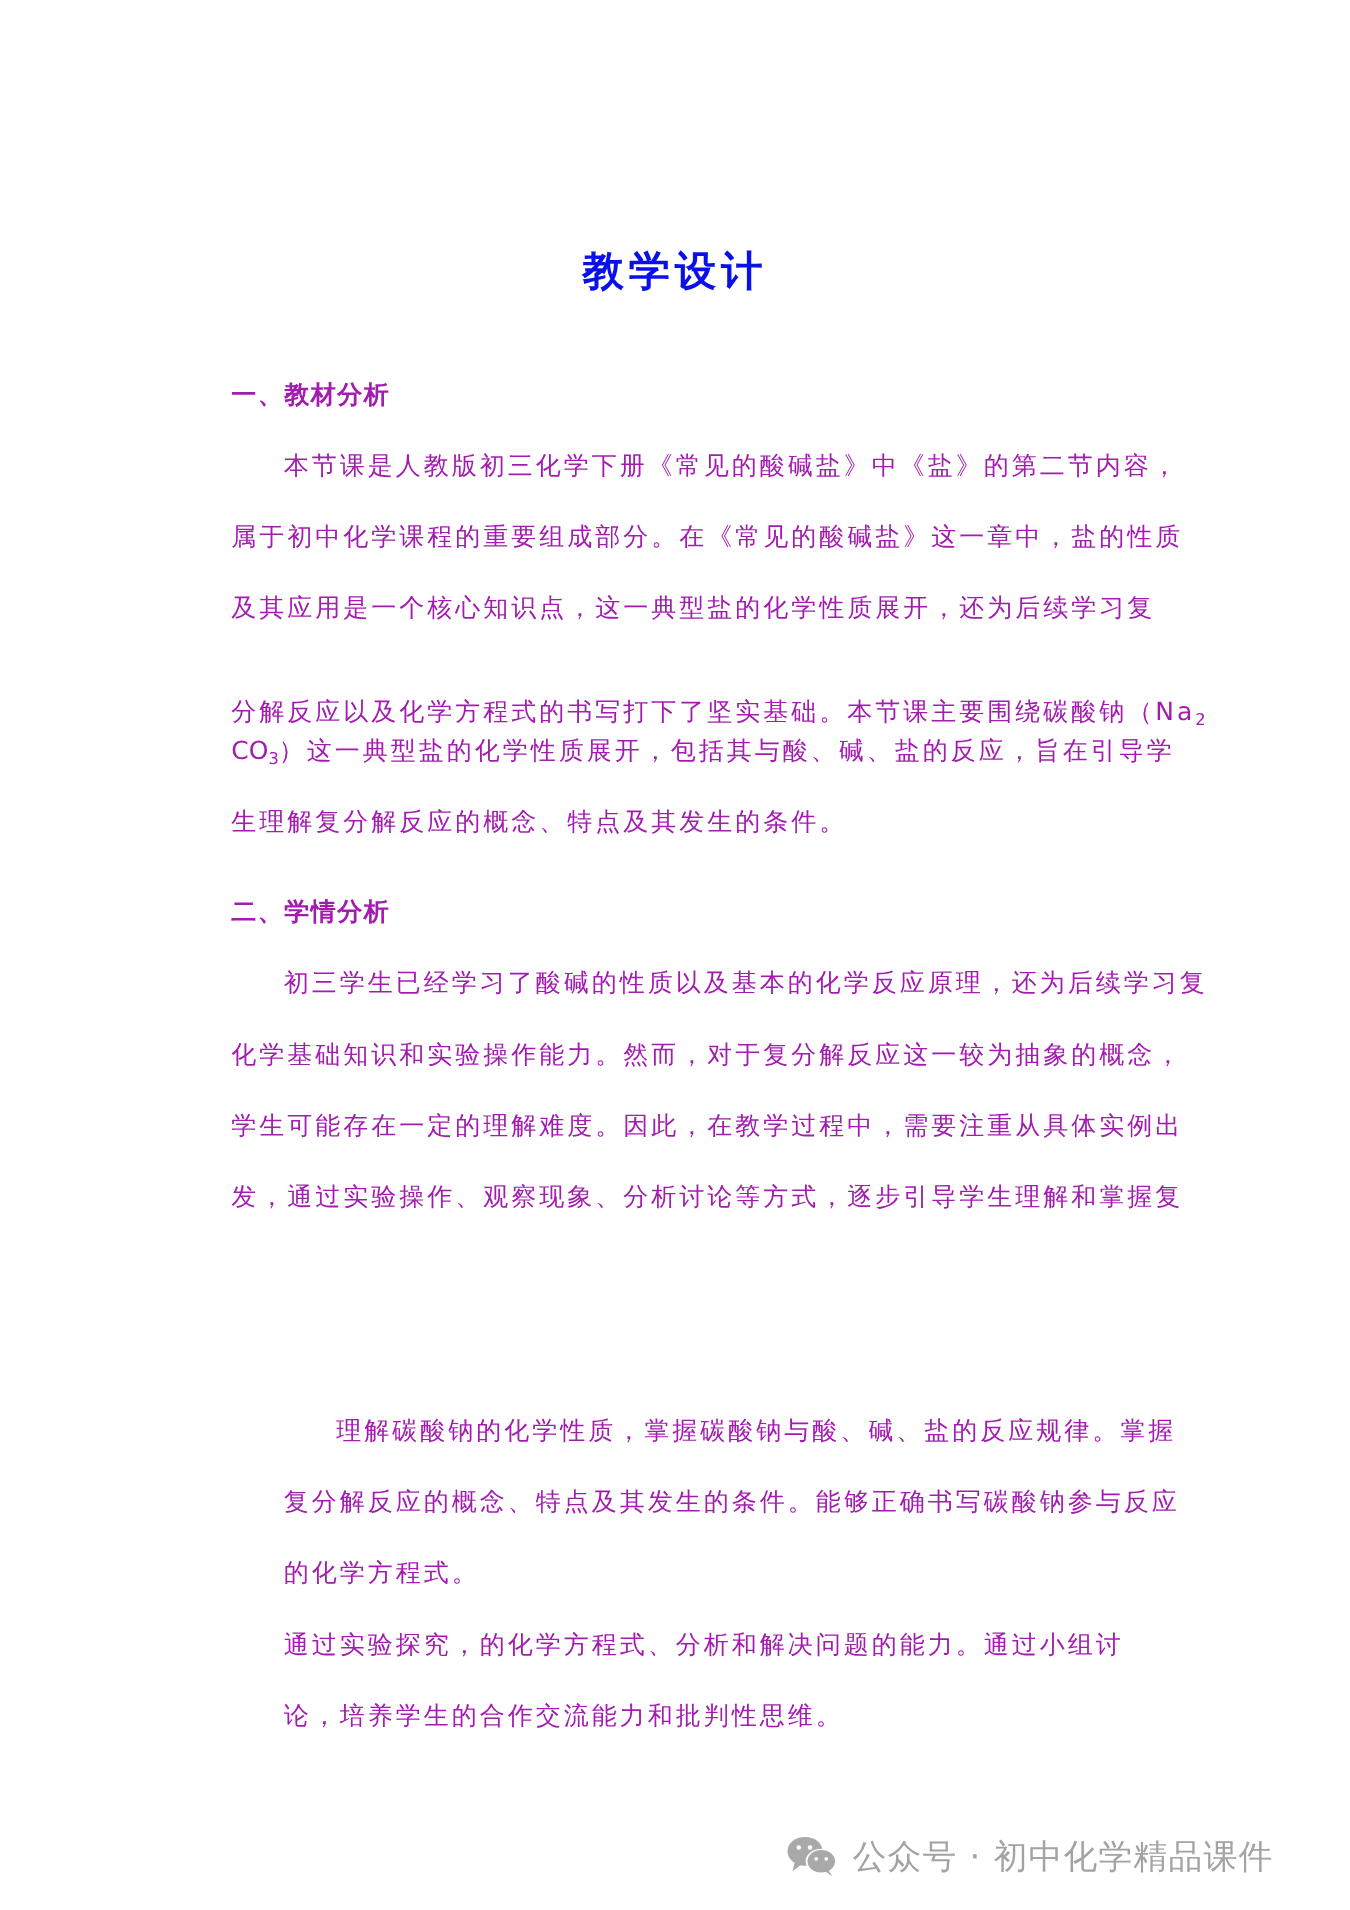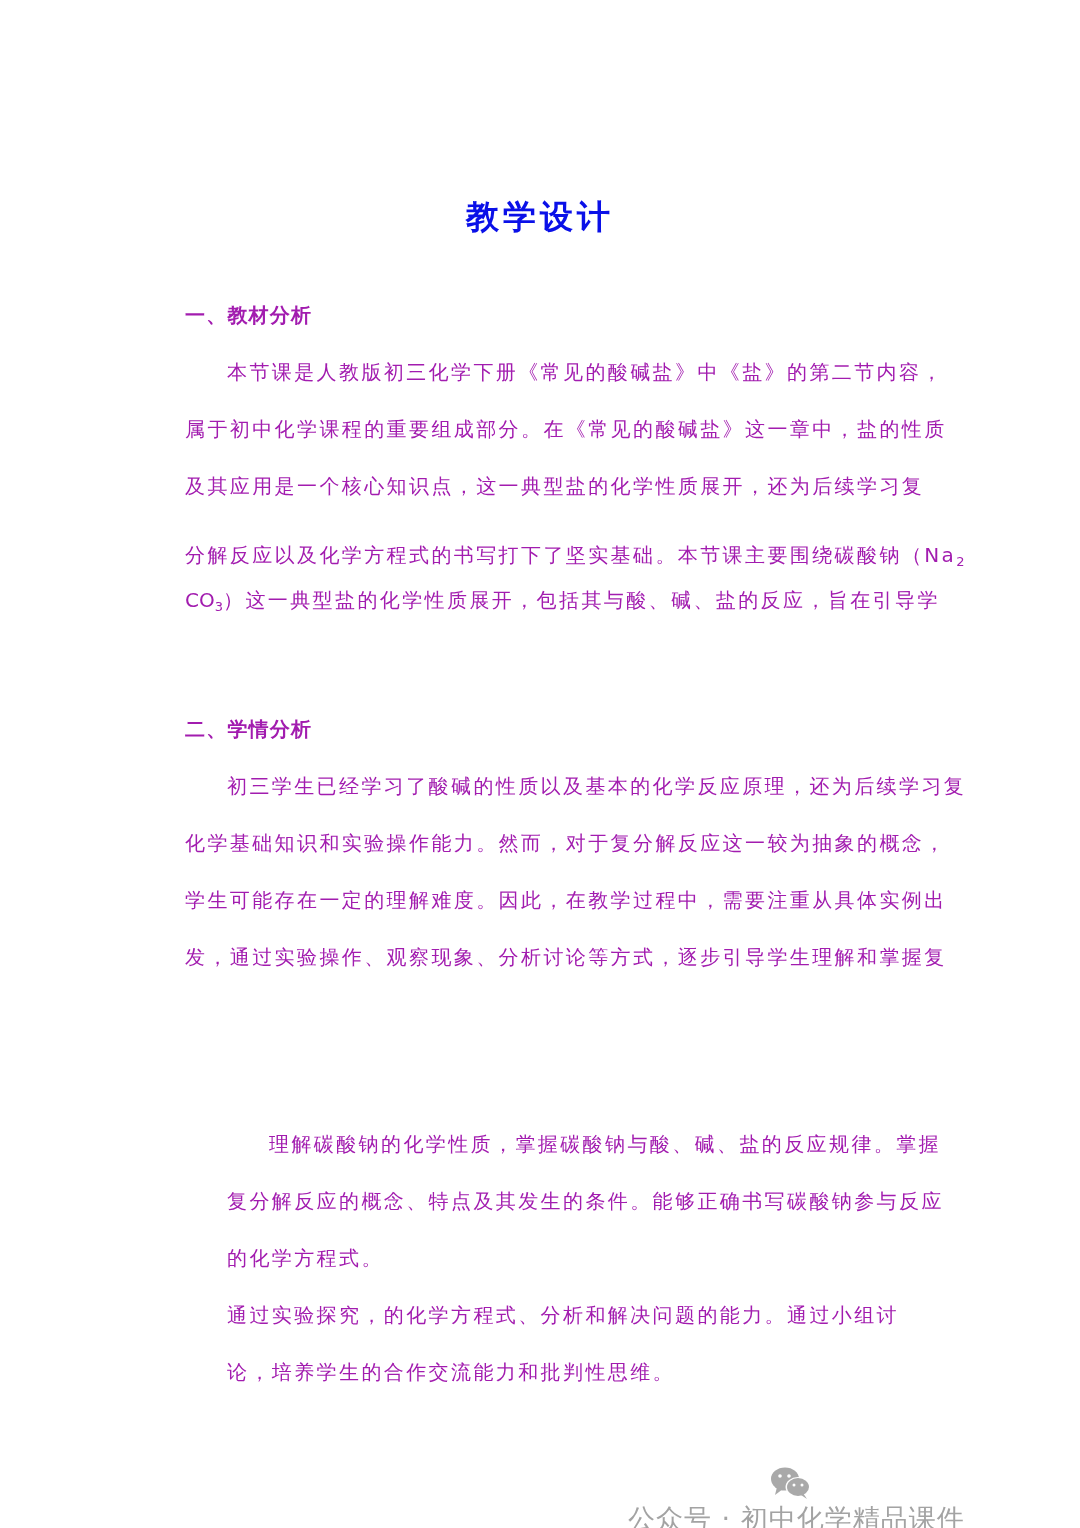"分解反应以及化学方程式的书写打下了坚实基础。本节课主要围绕碳酸钠（Na2" div.line { top: 540px -> 554px }
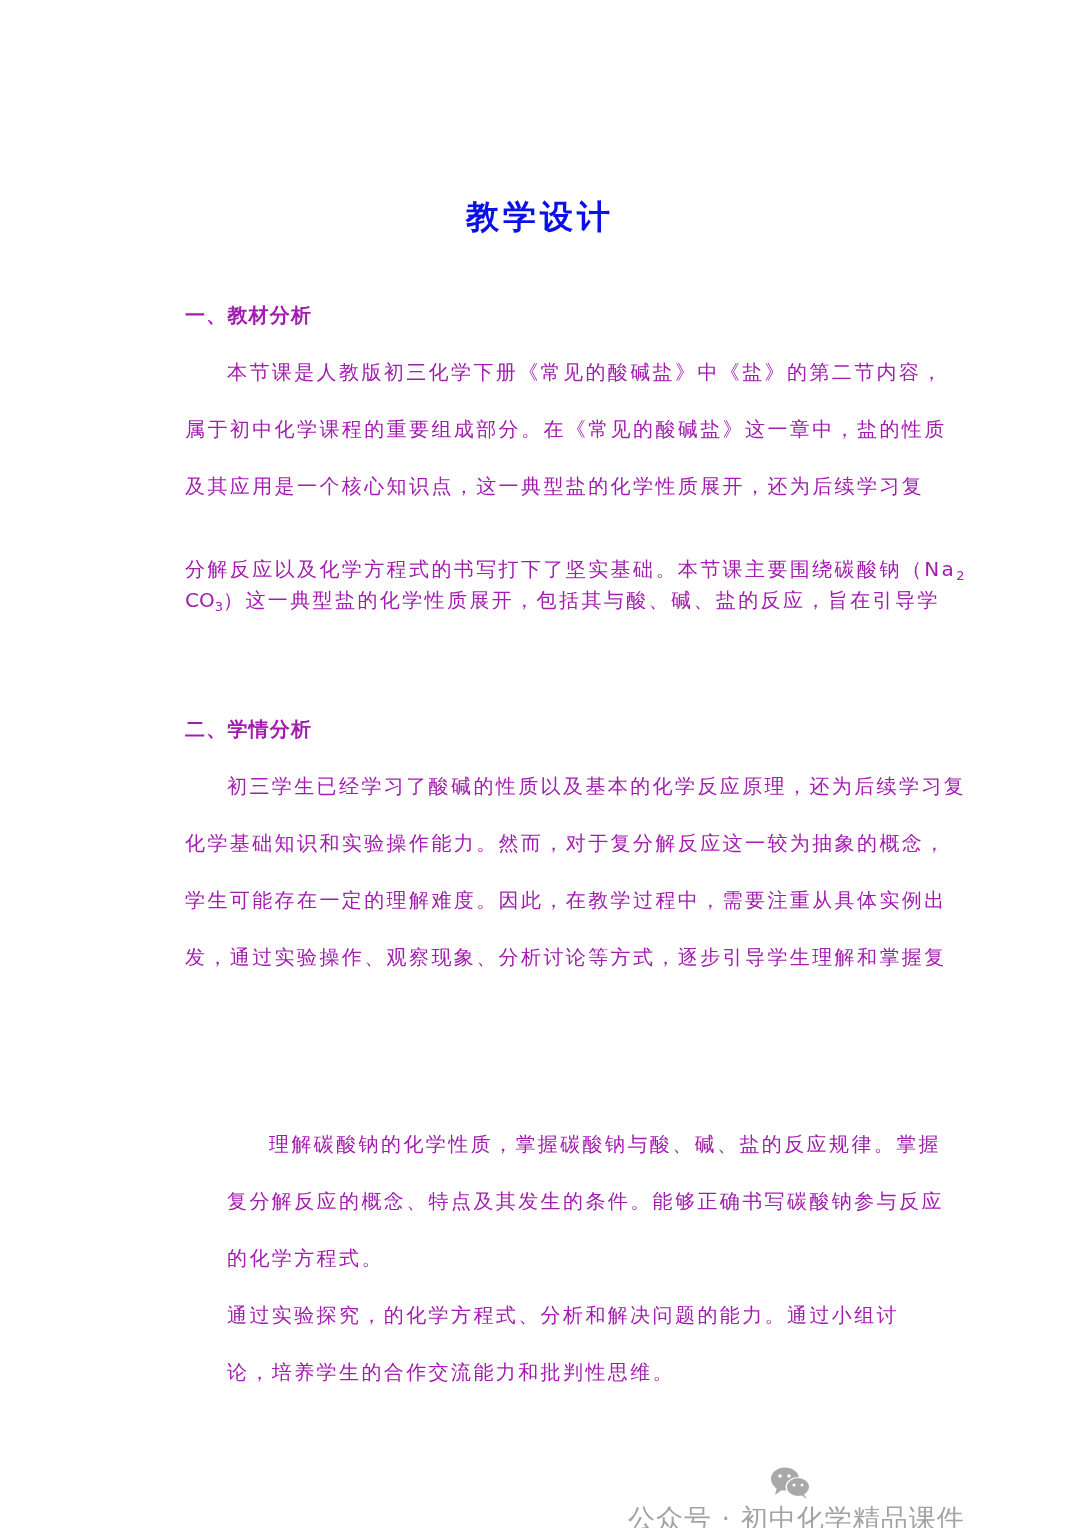"生理解复分解反应的概念、特点及其发生的条件。" div.line { html: none -> <div>生理解复分解反应的概念、特点及其发生的条件。</div> }
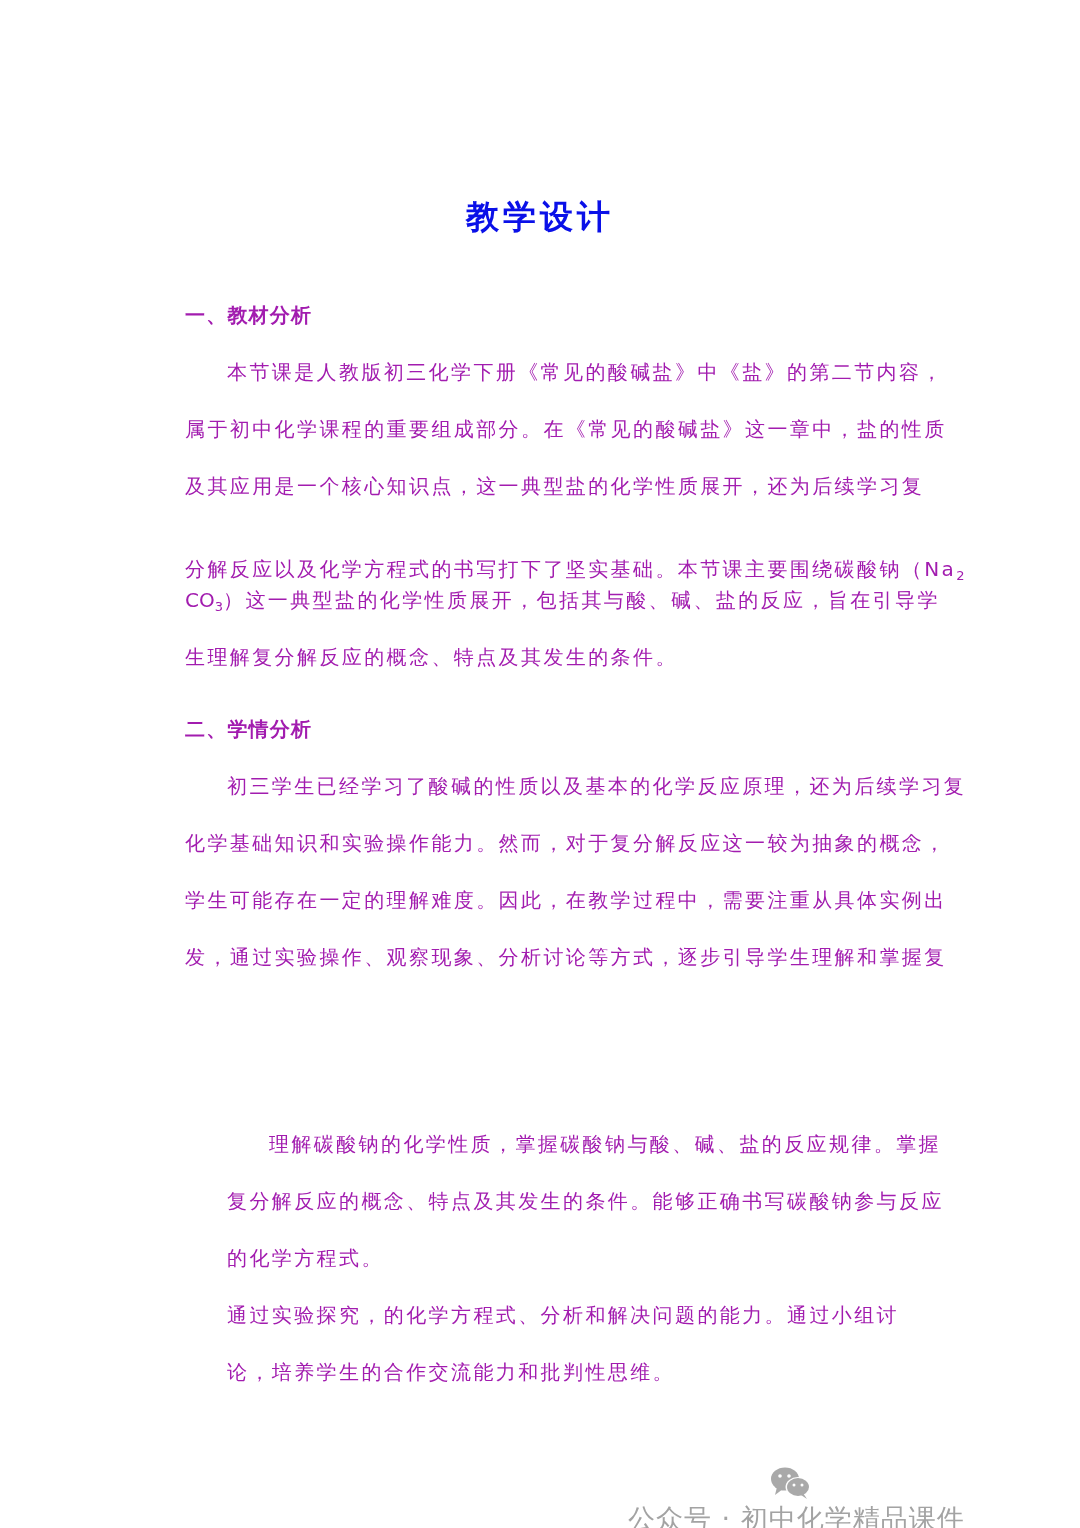"公众号 · 初中化学精品课件" .watermark { flex-direction: column -> none }
